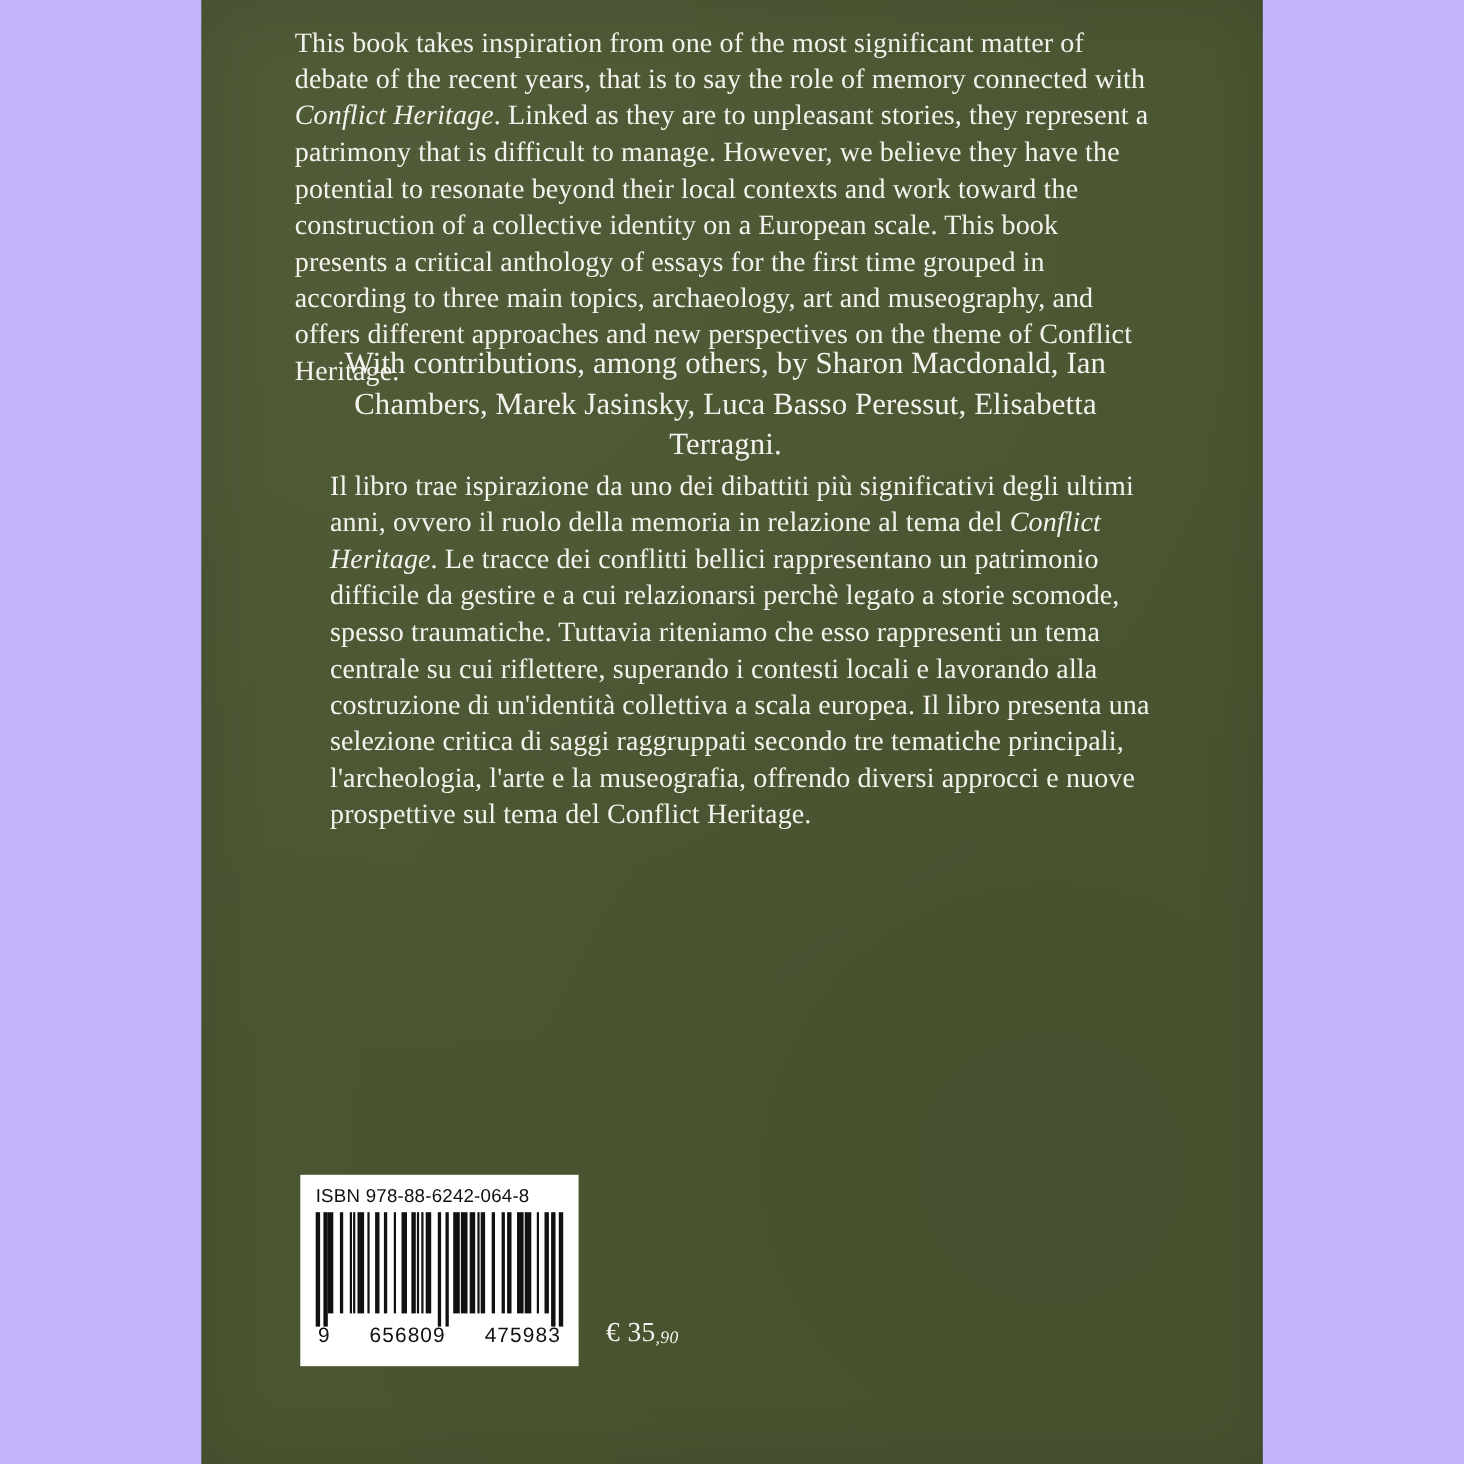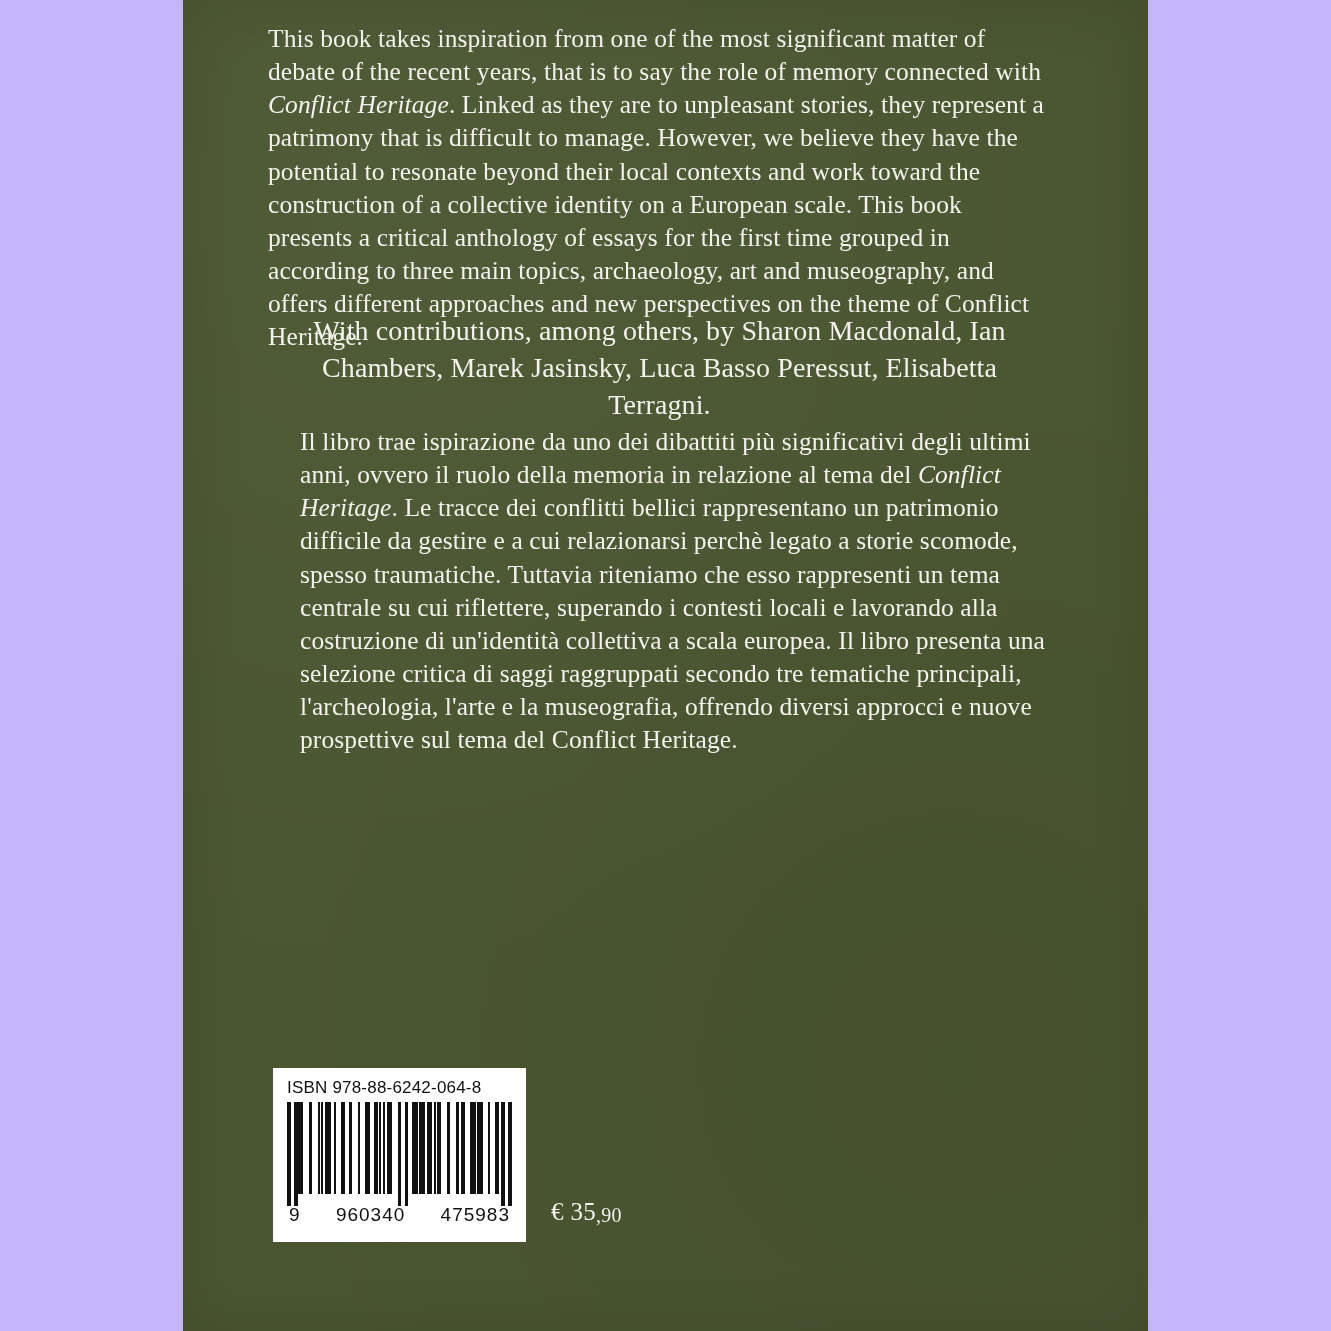"960340" span { text: 960340 -> 656809 }
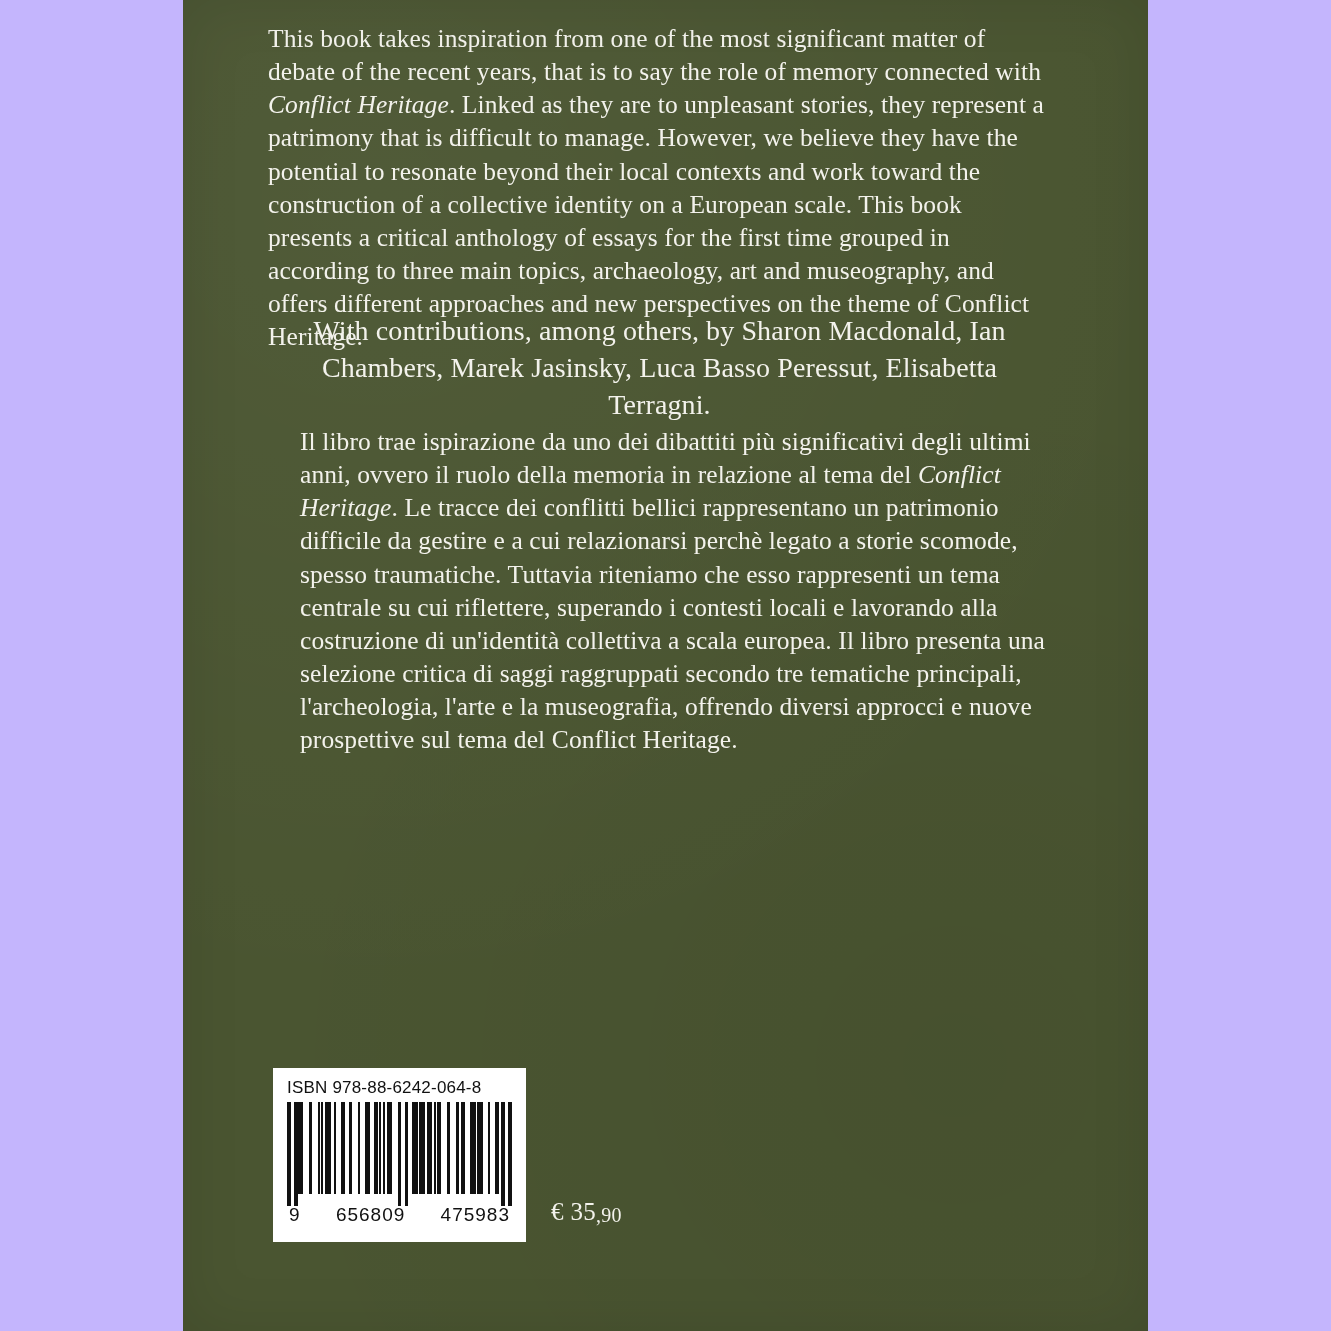",90" #price sub { font-size: 20px -> 16px; font-style: none -> italic }
